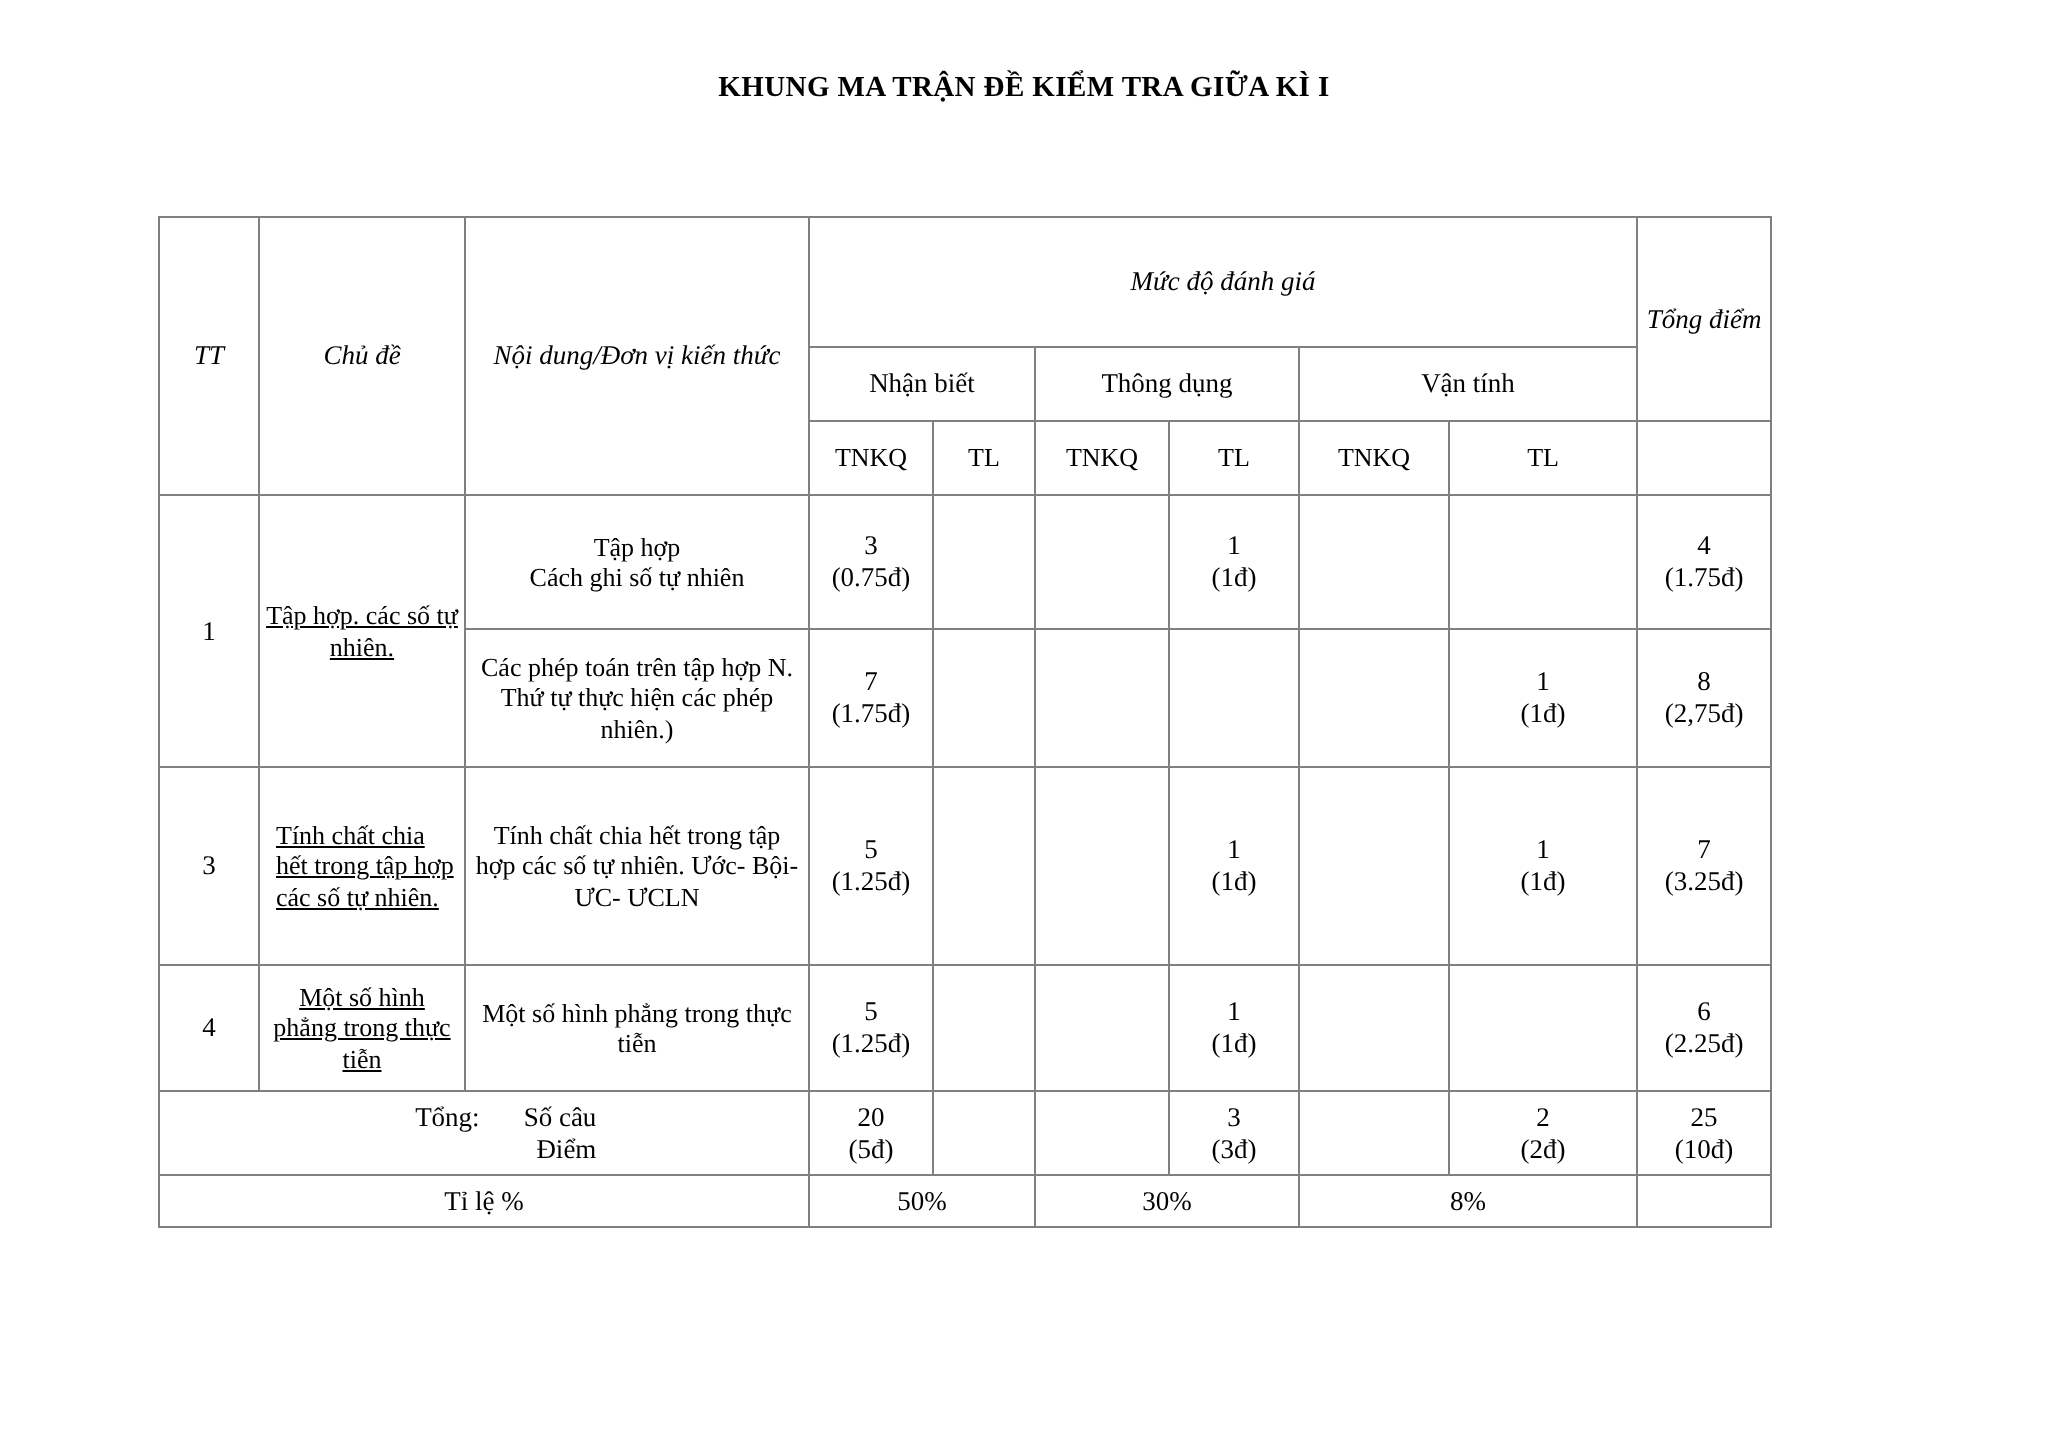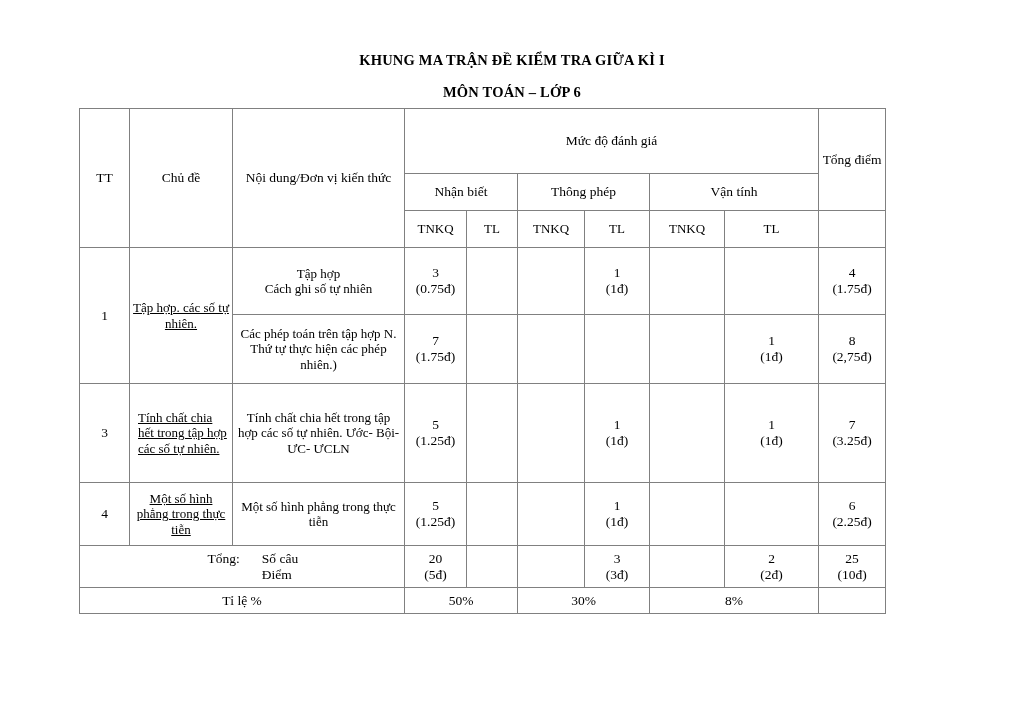"KHUNG MA TRẬN ĐỀ KIỂM" #title-line-1 { top: 52px -> 36px }
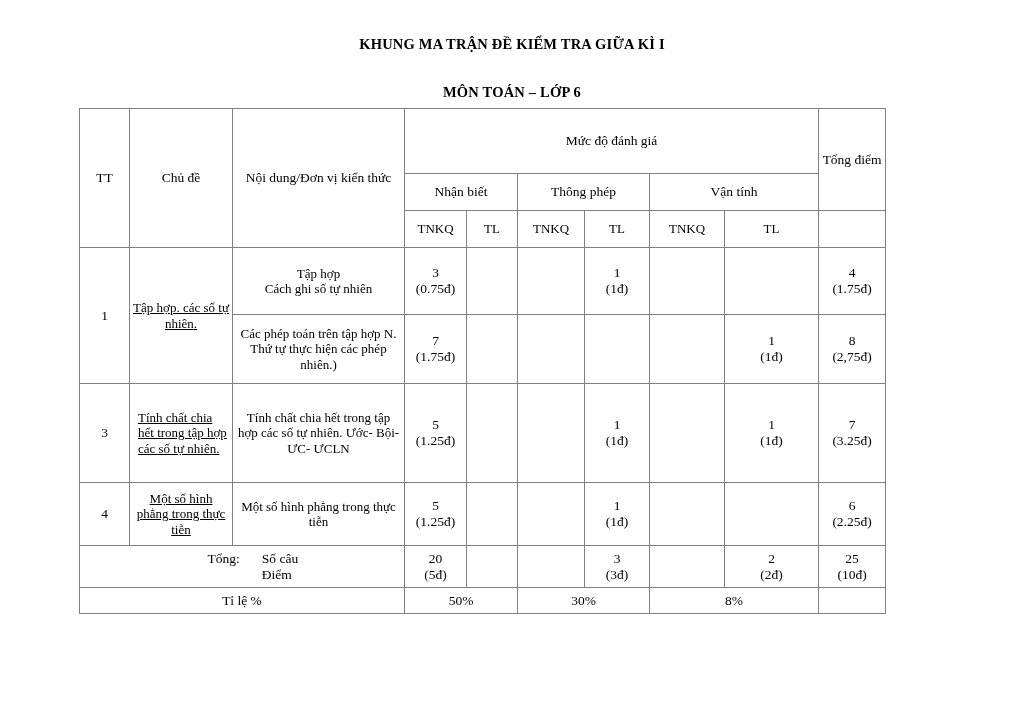"MÔN TOÁN – LỚP 6" div.doc-title { html: <div>MÔN TOÁN – LỚP 6</div> -> none }
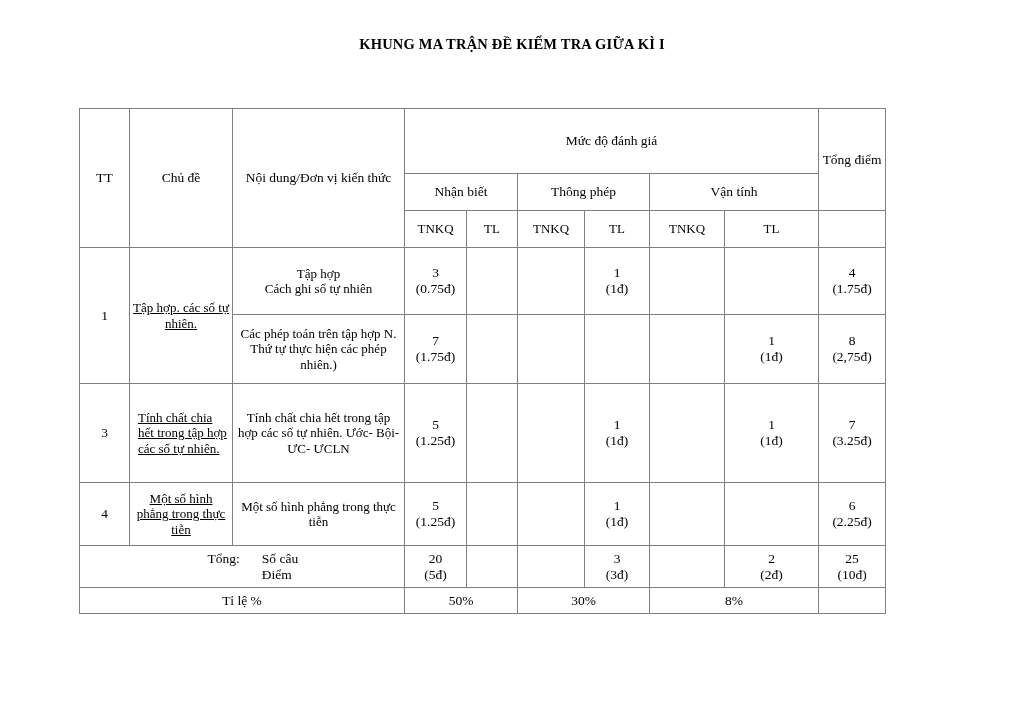"Mức độ đánh giá" .row-h1 td, .row-h1 th { font-style: none -> italic }
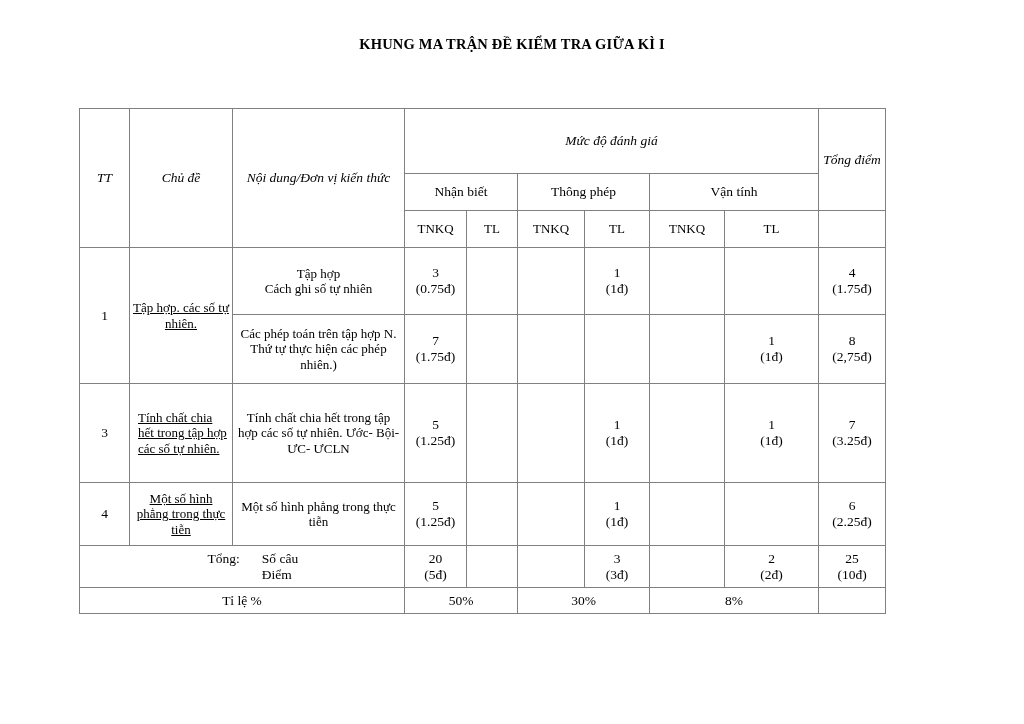"Thông phép" th.hdr { text: phép -> dụng }
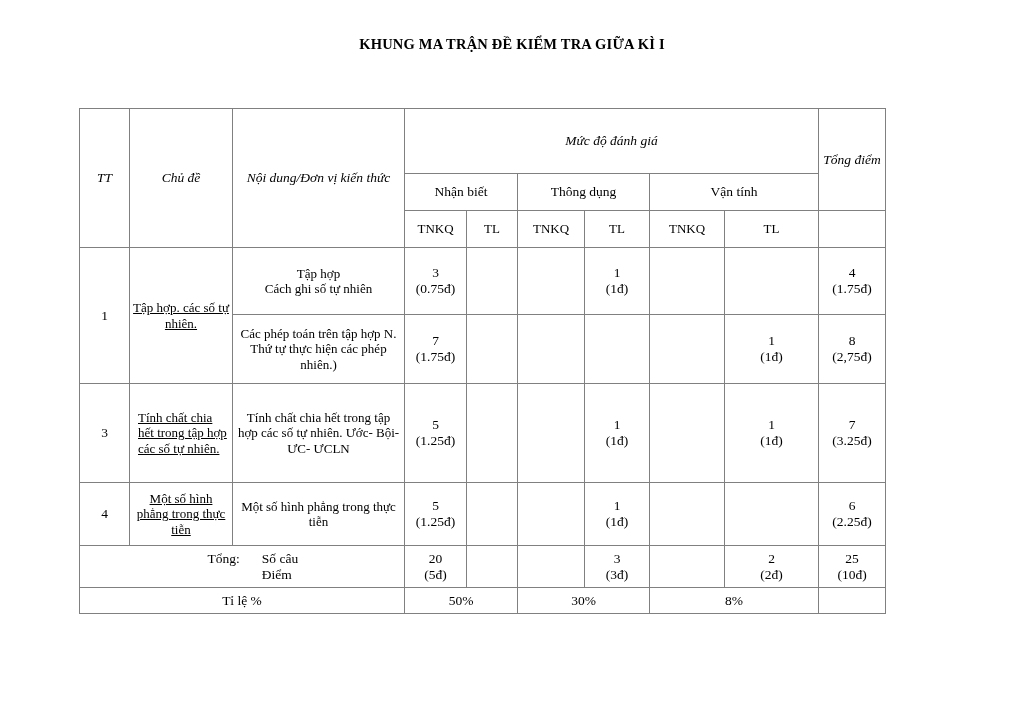"Số câu" .tong-label .stack { text-align: left -> right }
